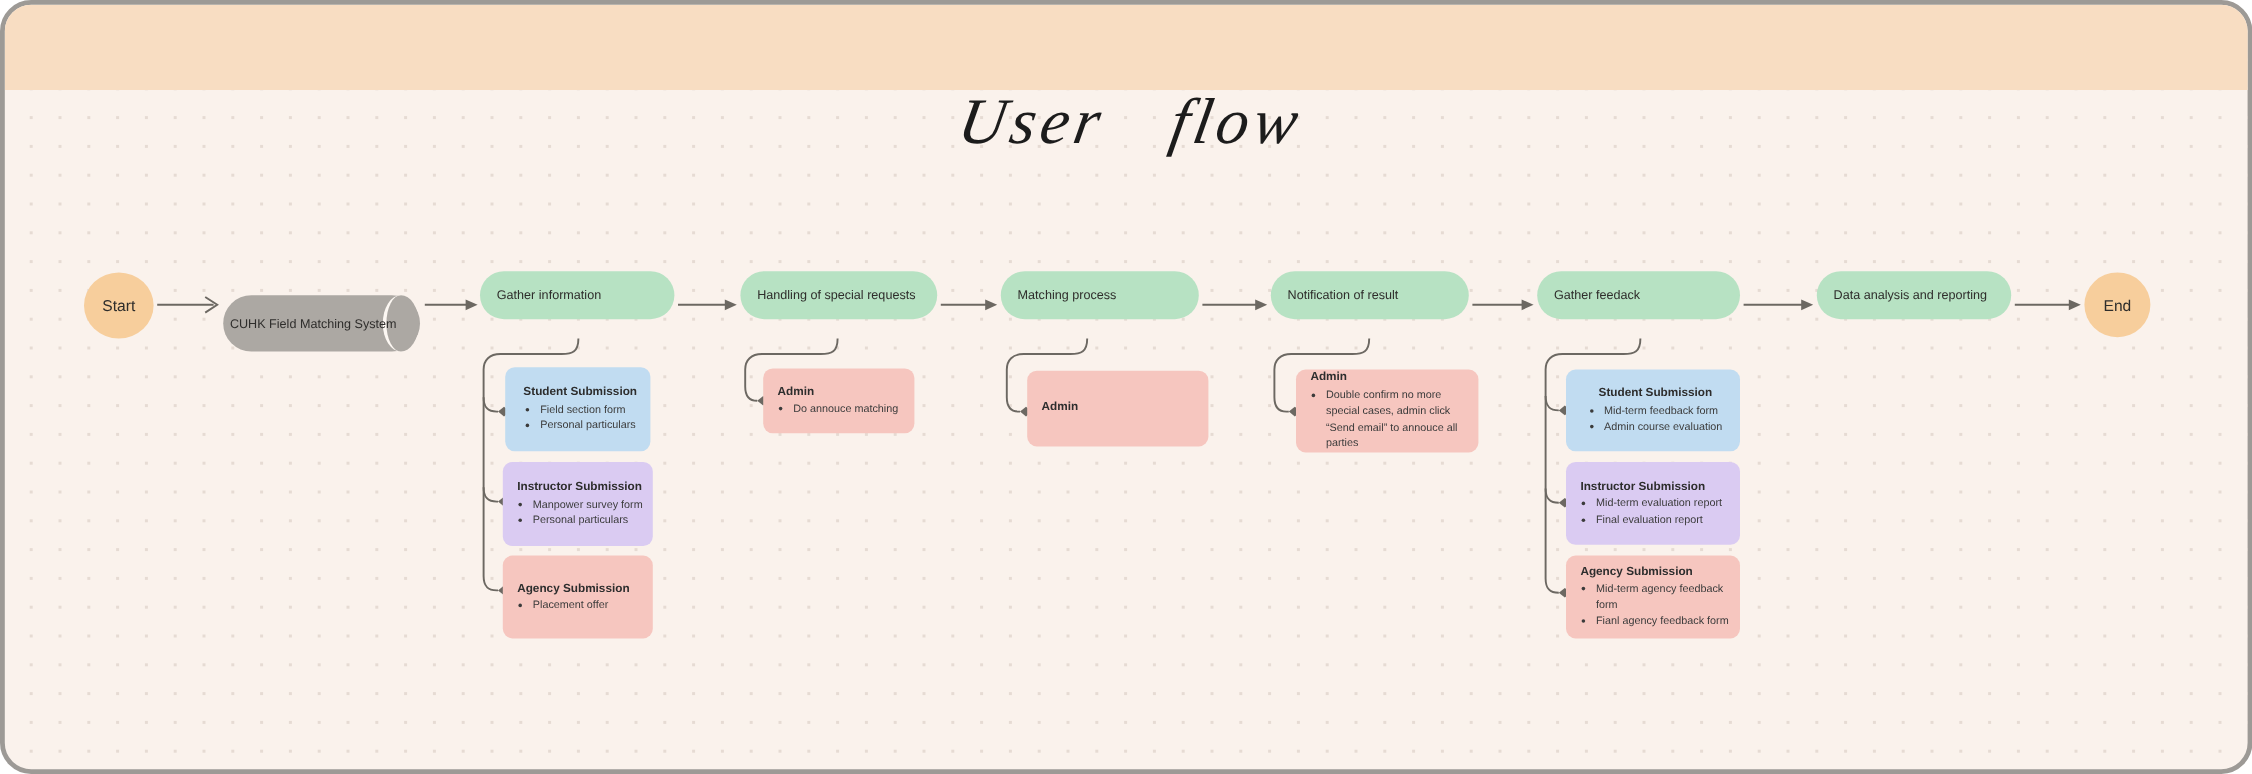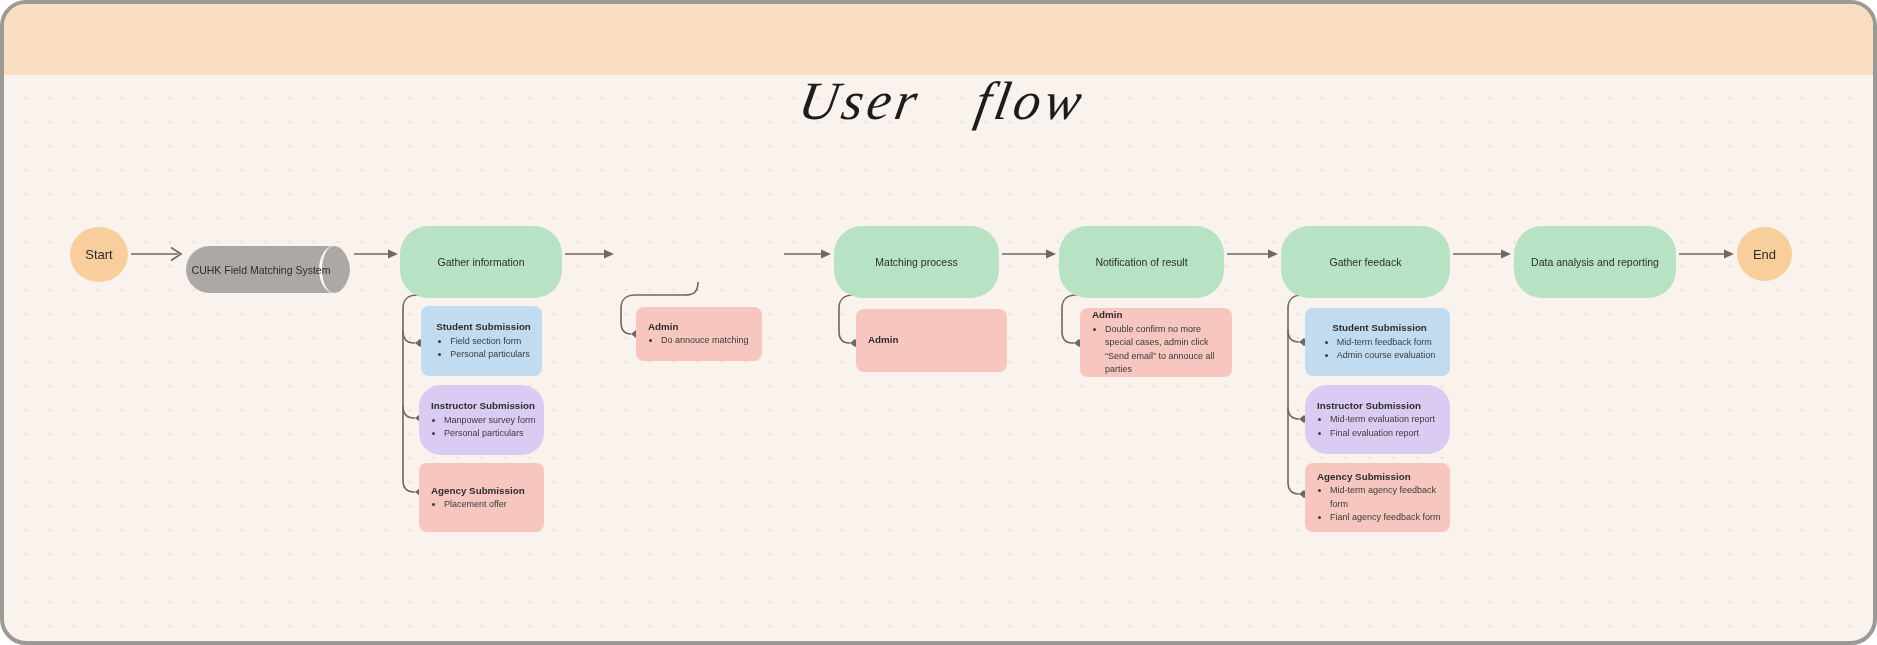"Gather information" .step { height: 72px -> 40px; justify-content: center -> none }
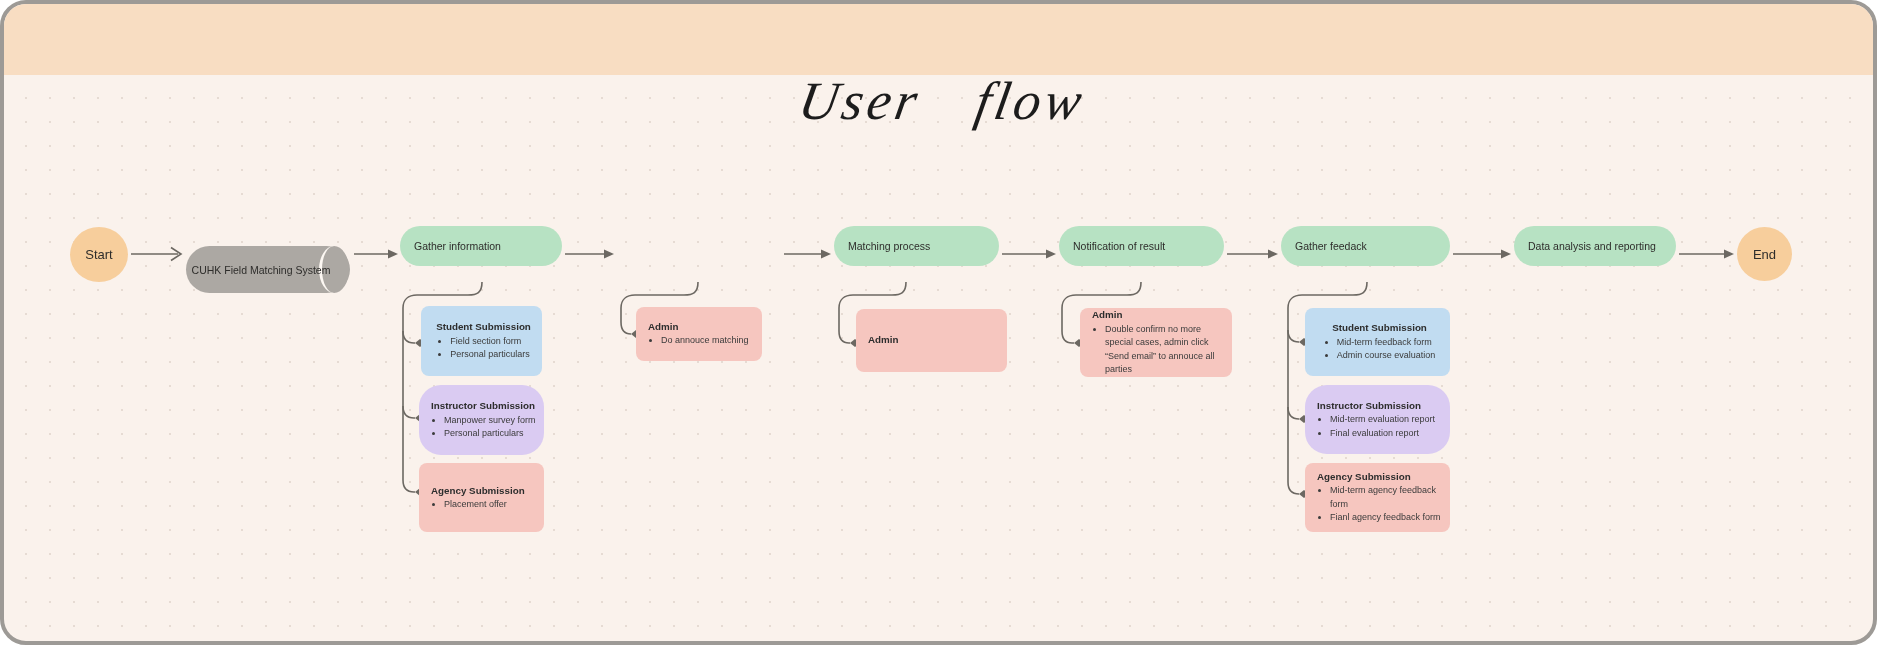"Handling of special requests" div.step { html: none -> <div> <span>Handling of special requests</span> </div> }
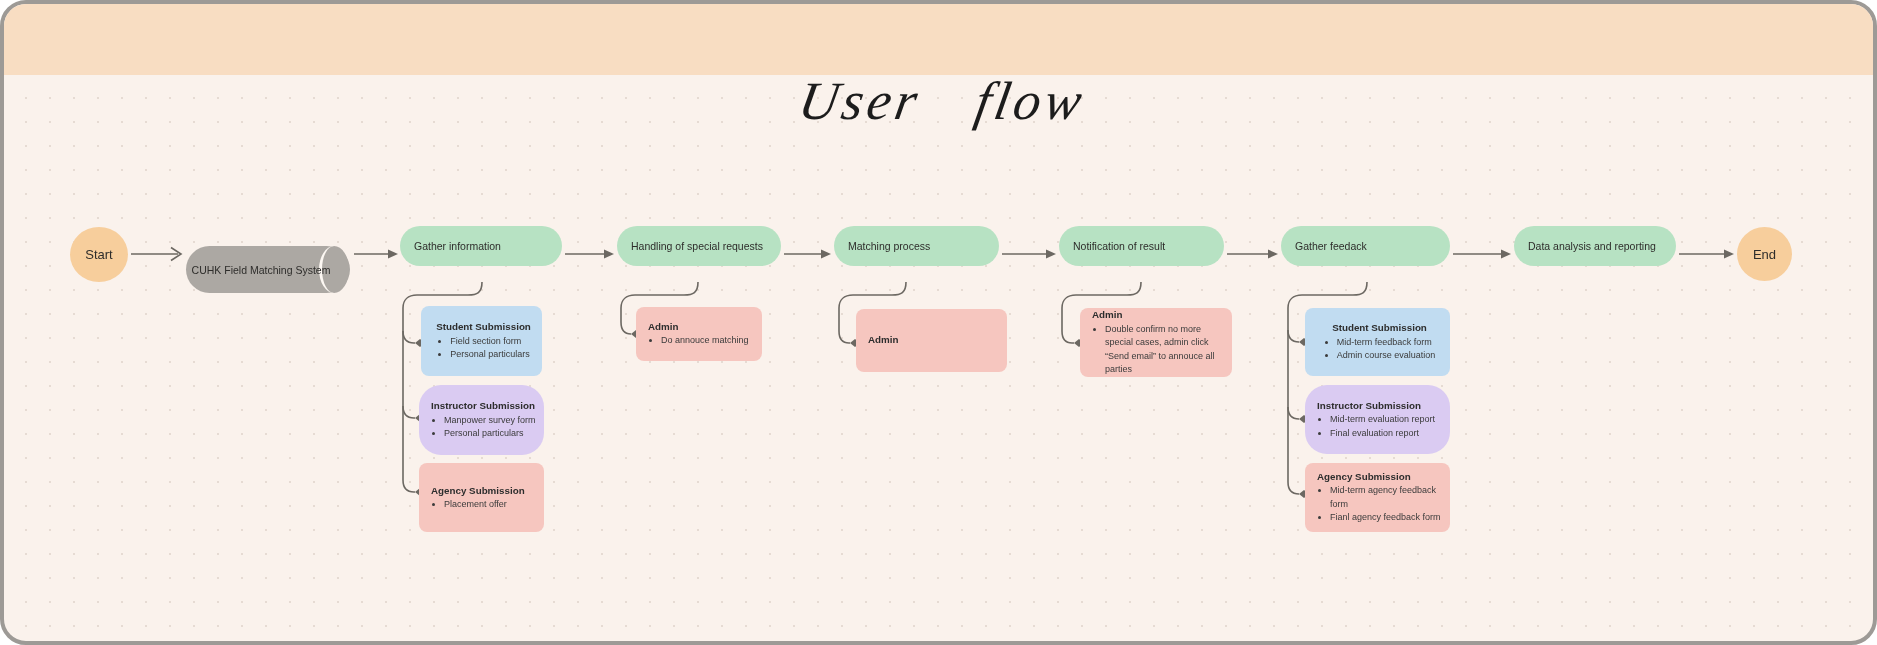"Instructor Submission" .purple { border-radius: 22px -> none }
